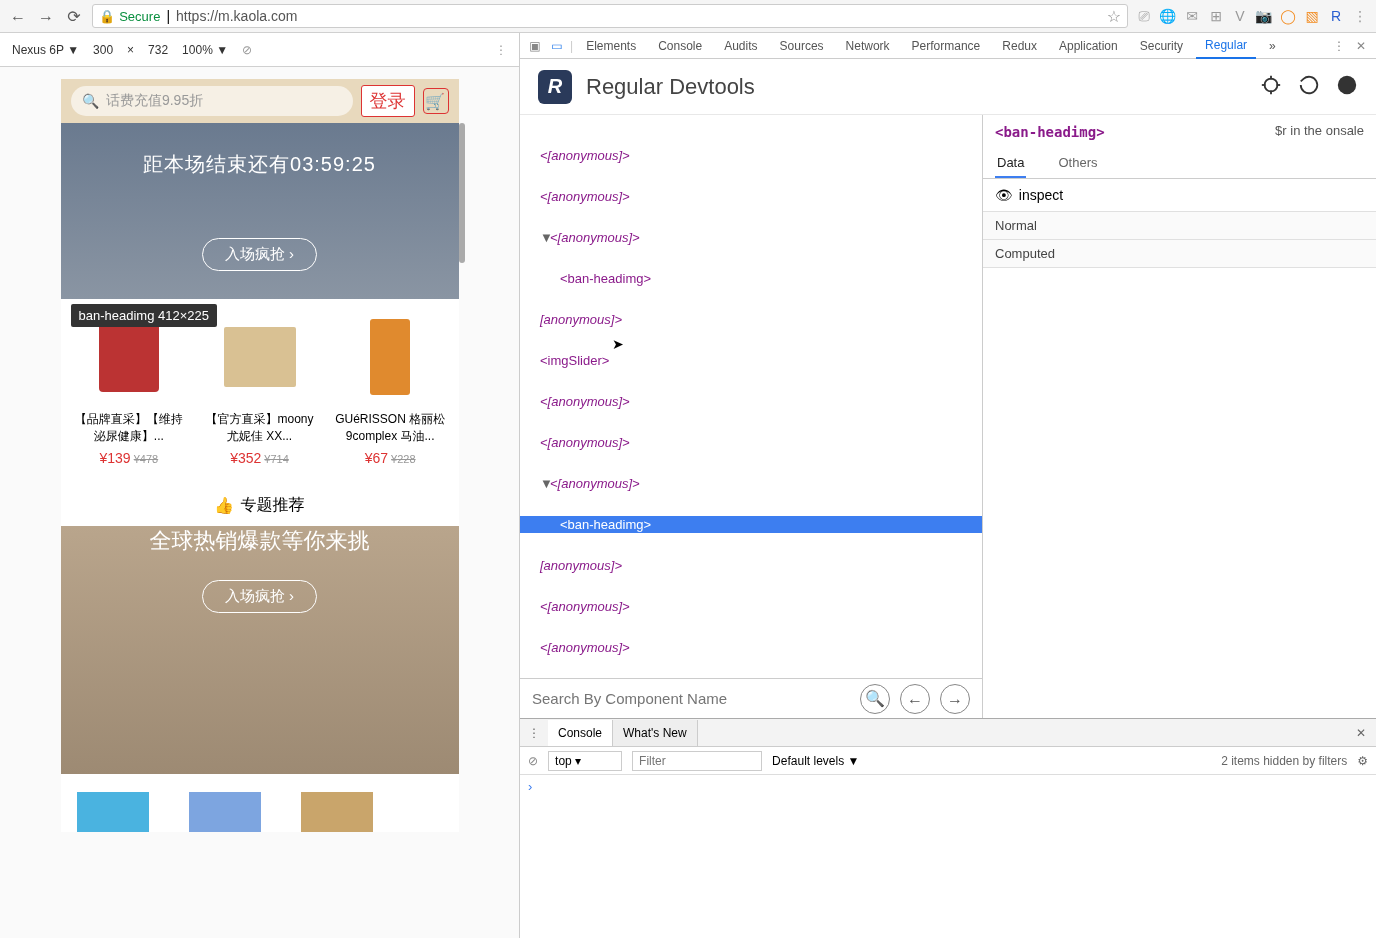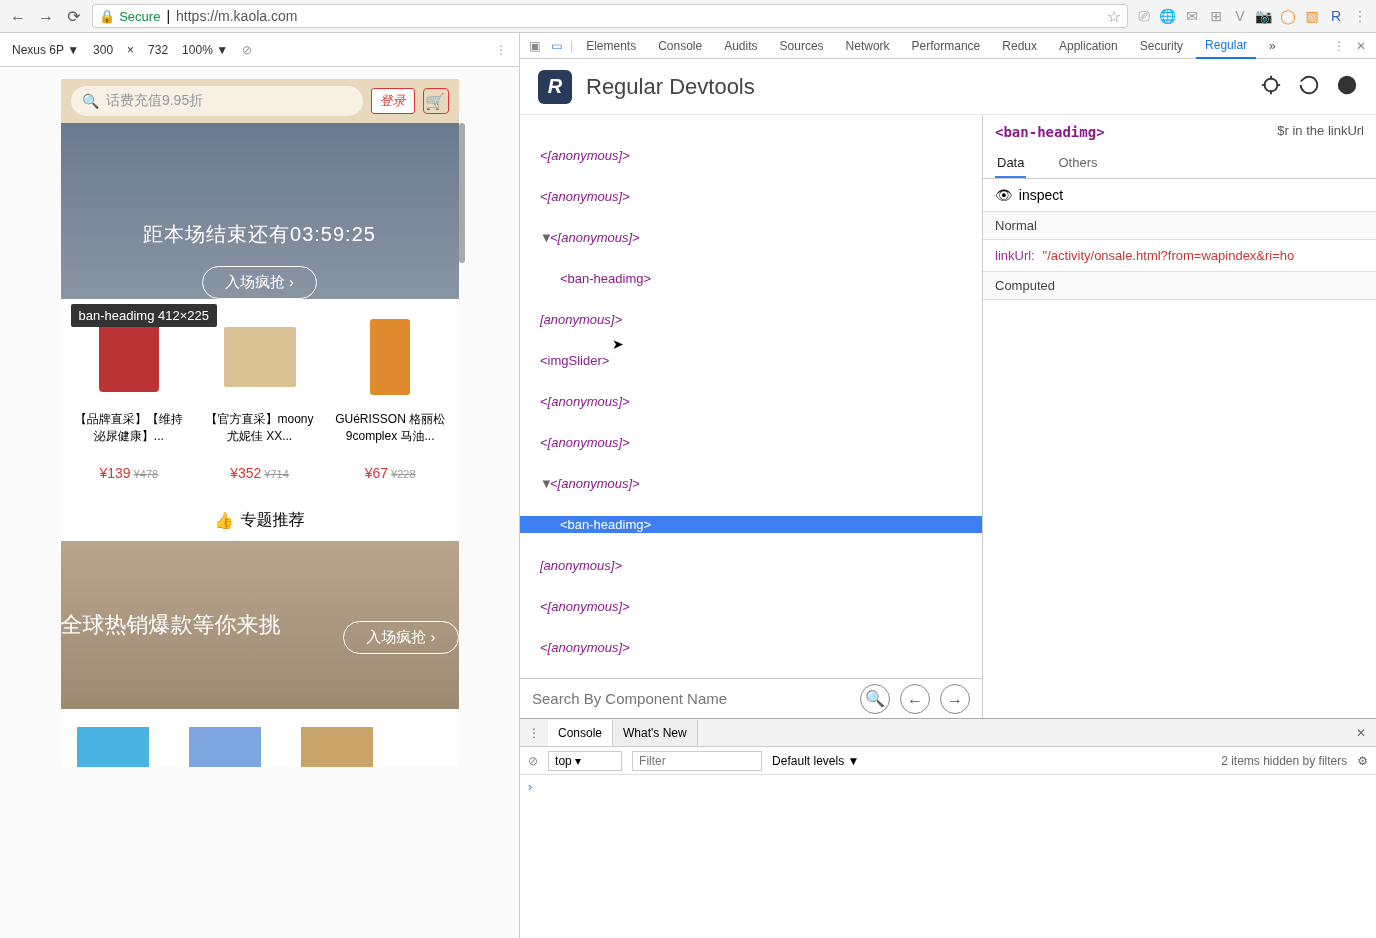"登录" .m-login { font-size: 13px -> 18px; font-style: italic -> none }
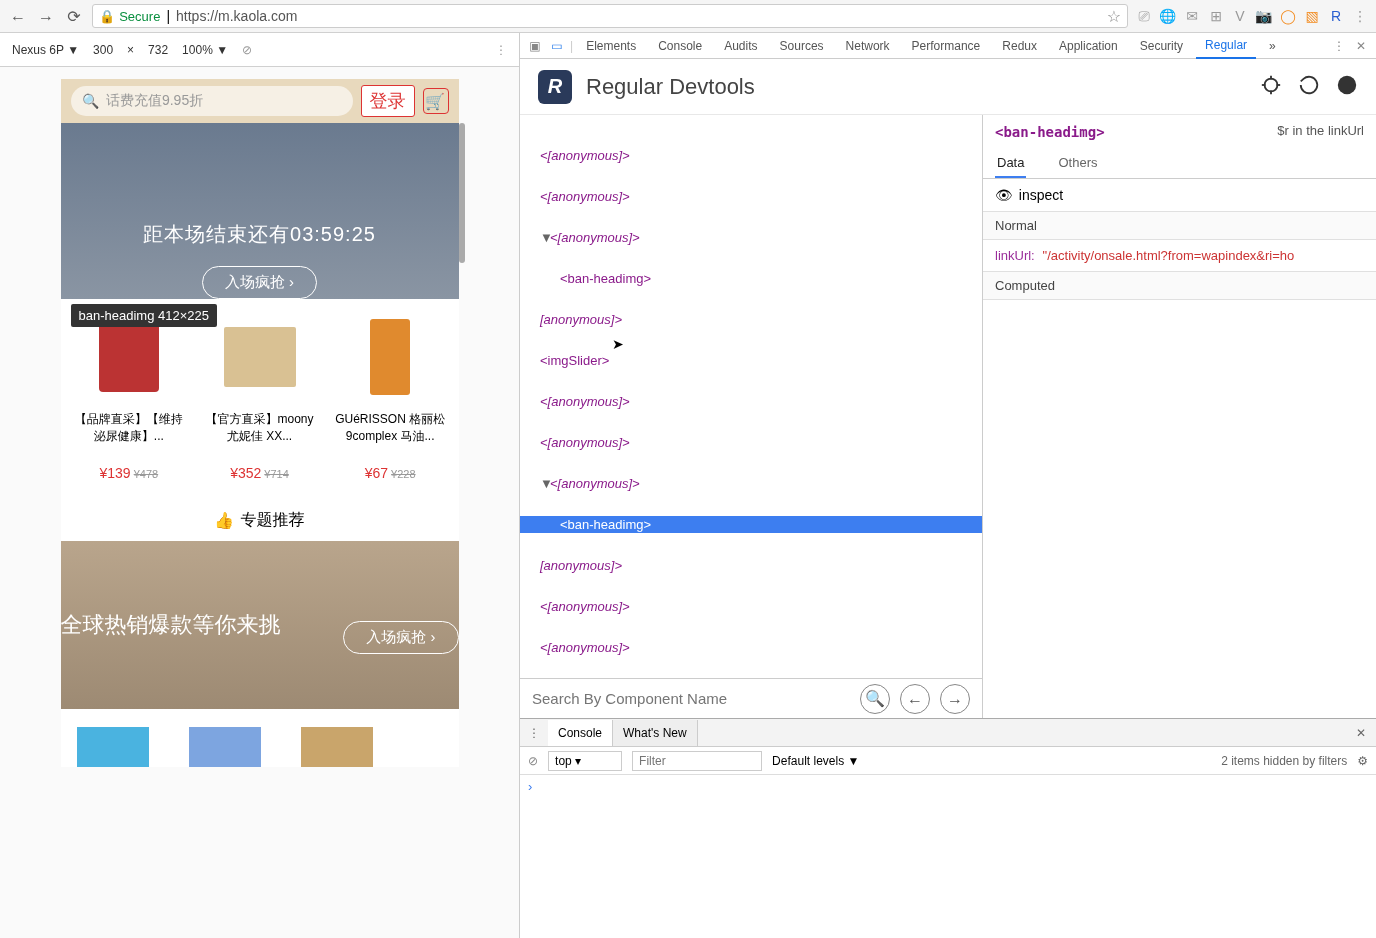"$r in the linkUrl" span.sp-r { text: linkUrl -> onsale }
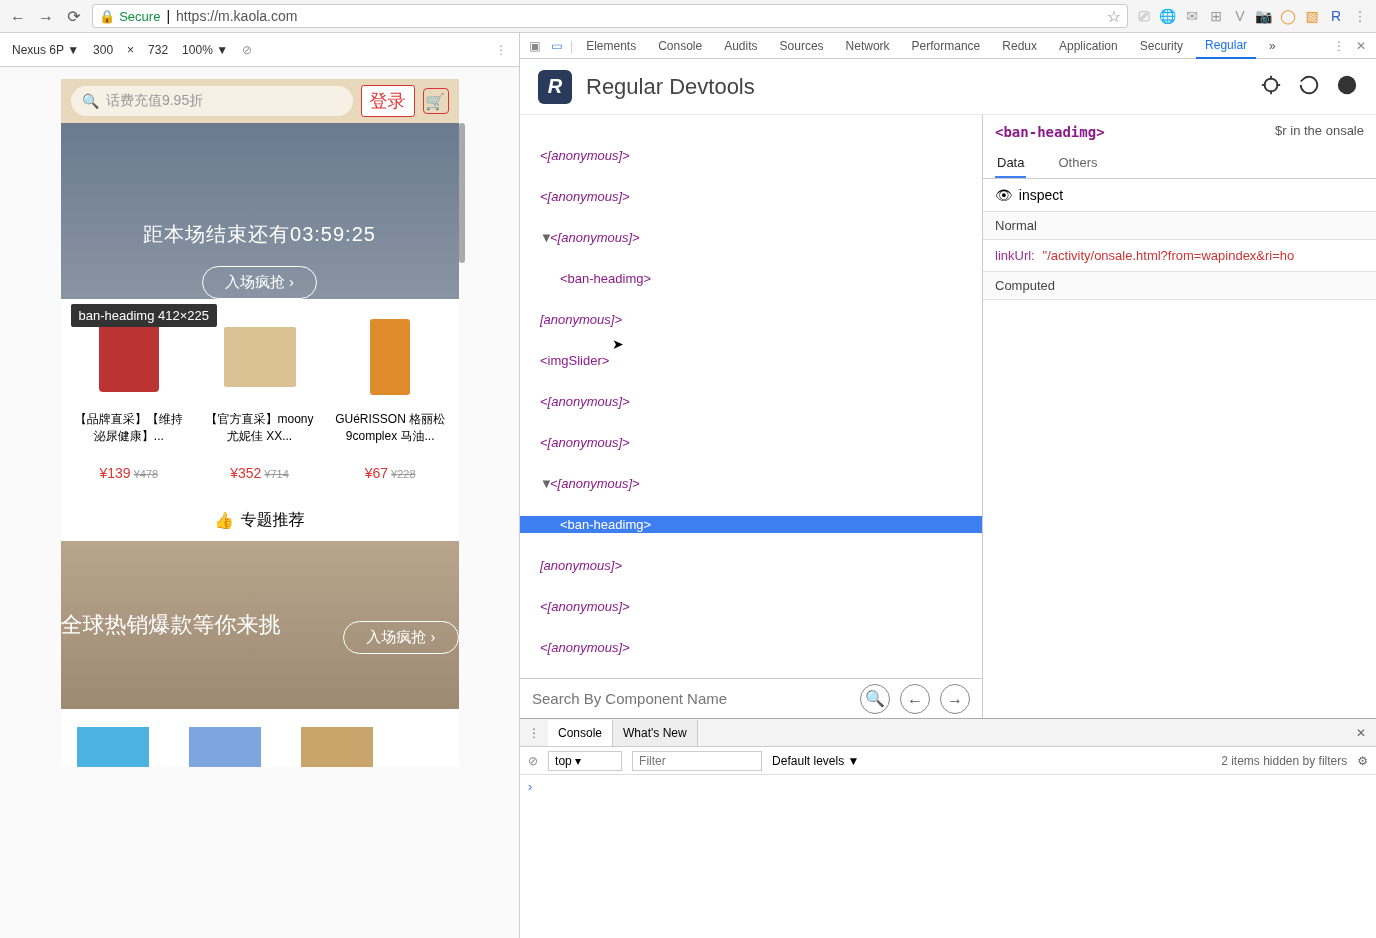"距本场结束还有03:59:25" .m-banner1 { gap: none -> 42px; justify-content: flex-end -> center }
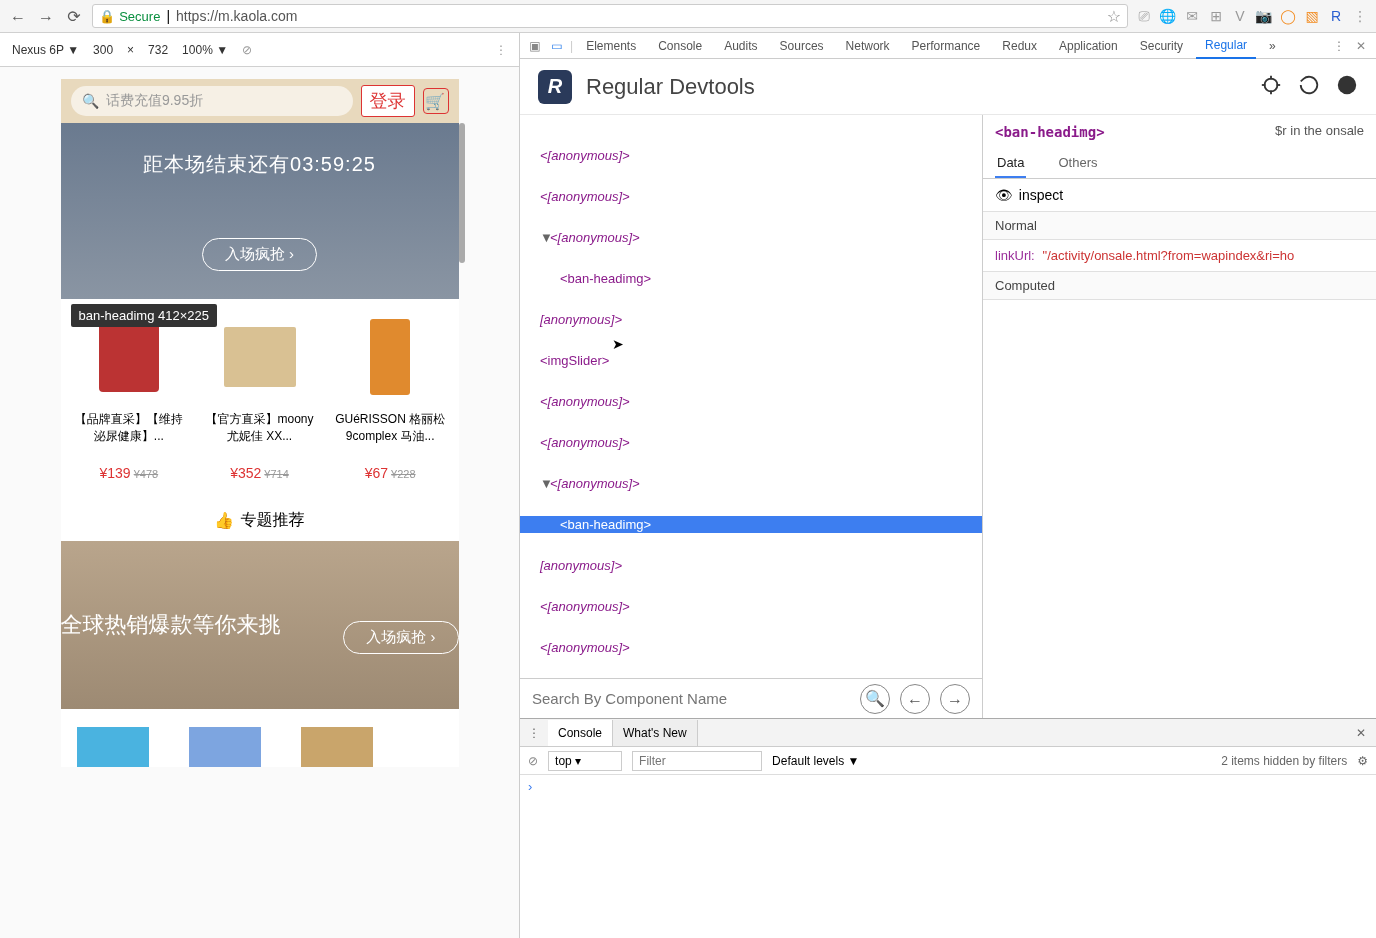"linkUrl:" div.sp-data { html: <div> <span>linkUrl:</span> <span>"/activity/onsale.html?from=wapindex&amp;ri=ho</span> </div> -> none }
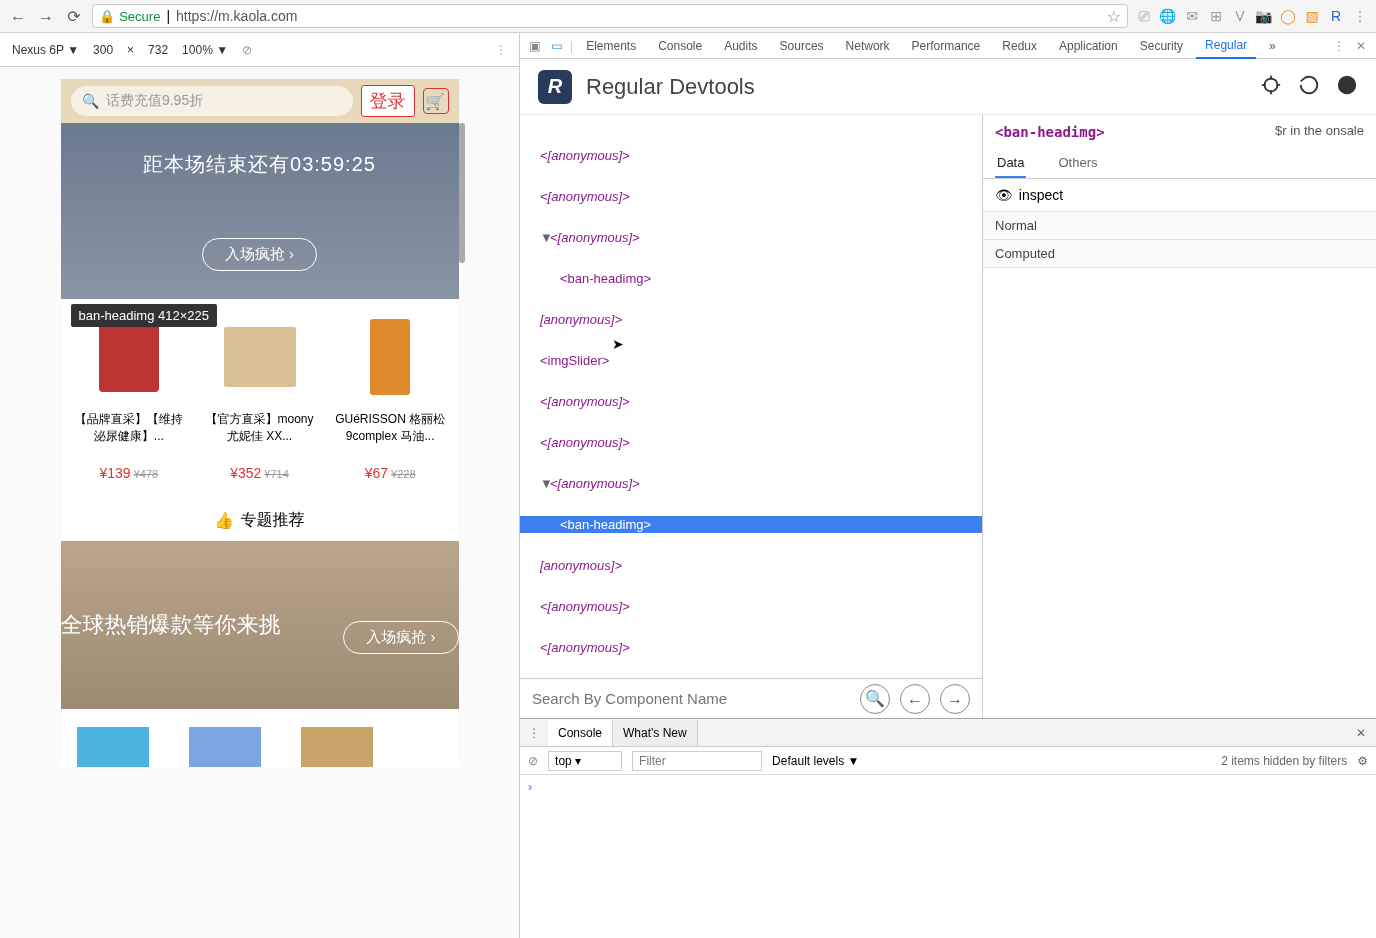"¥139 ¥478" .m-prod-price { margin-top: 19px -> 4px }
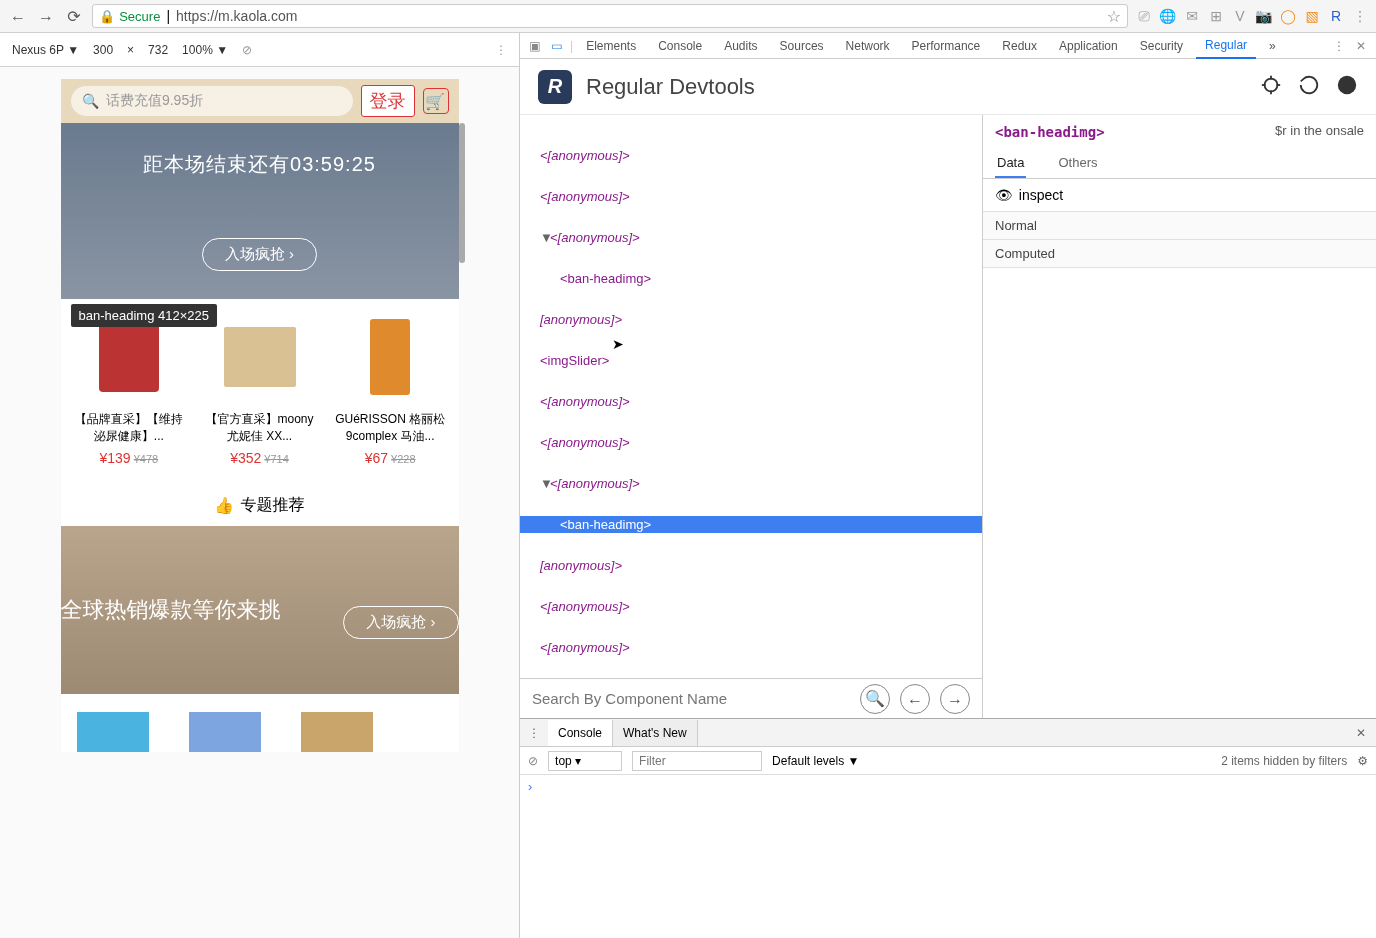"全球热销爆款等你来挑" .m-banner2 { flex-direction: row -> column; height: 168px -> 248px; justify-content: space-between -> flex-start }
